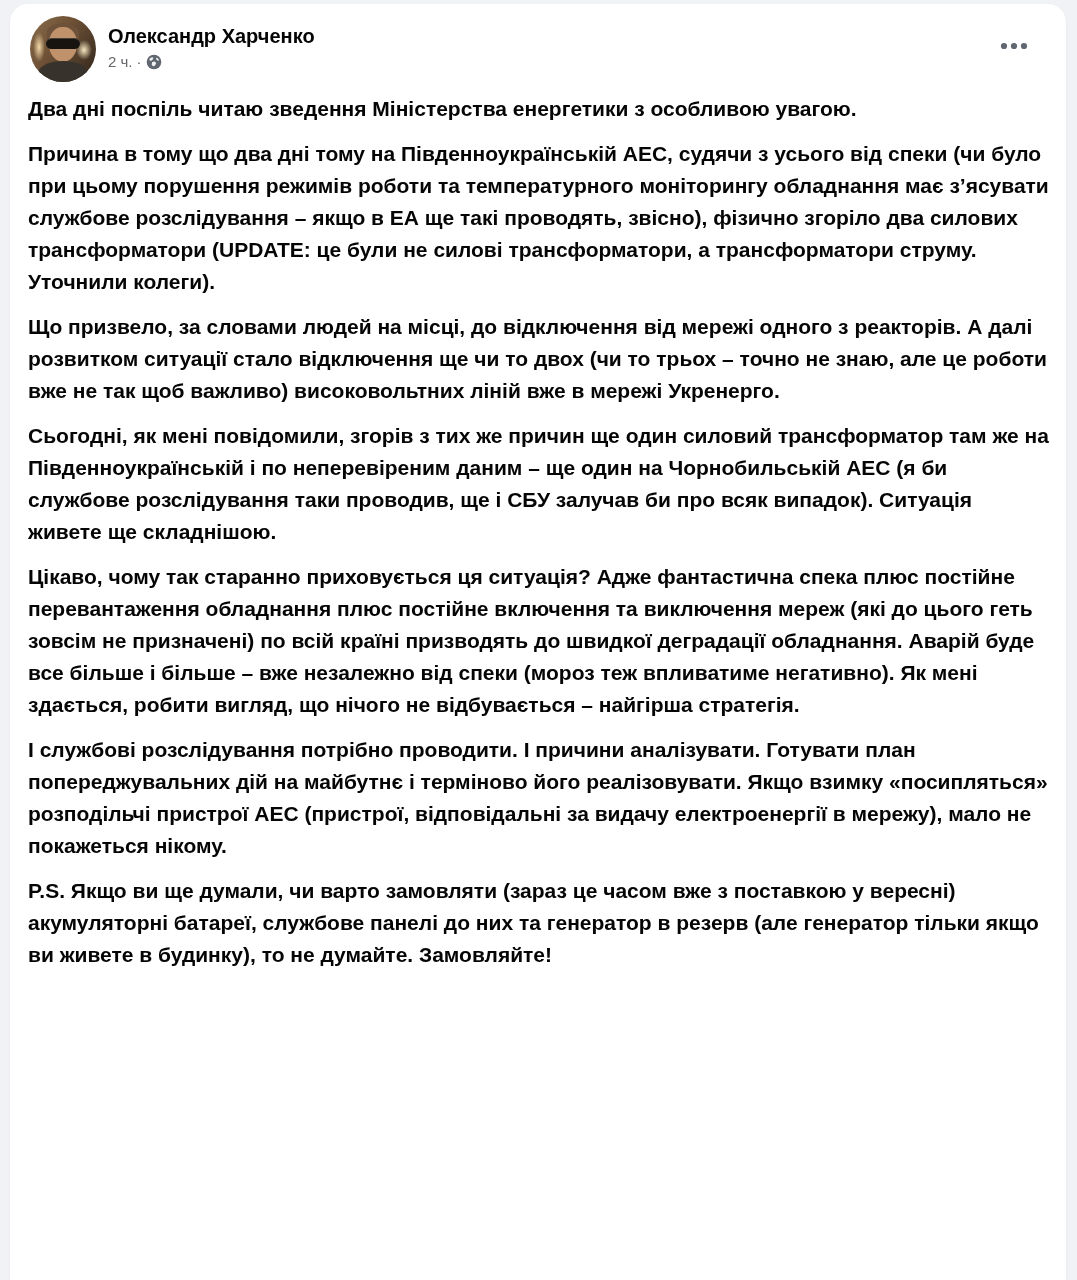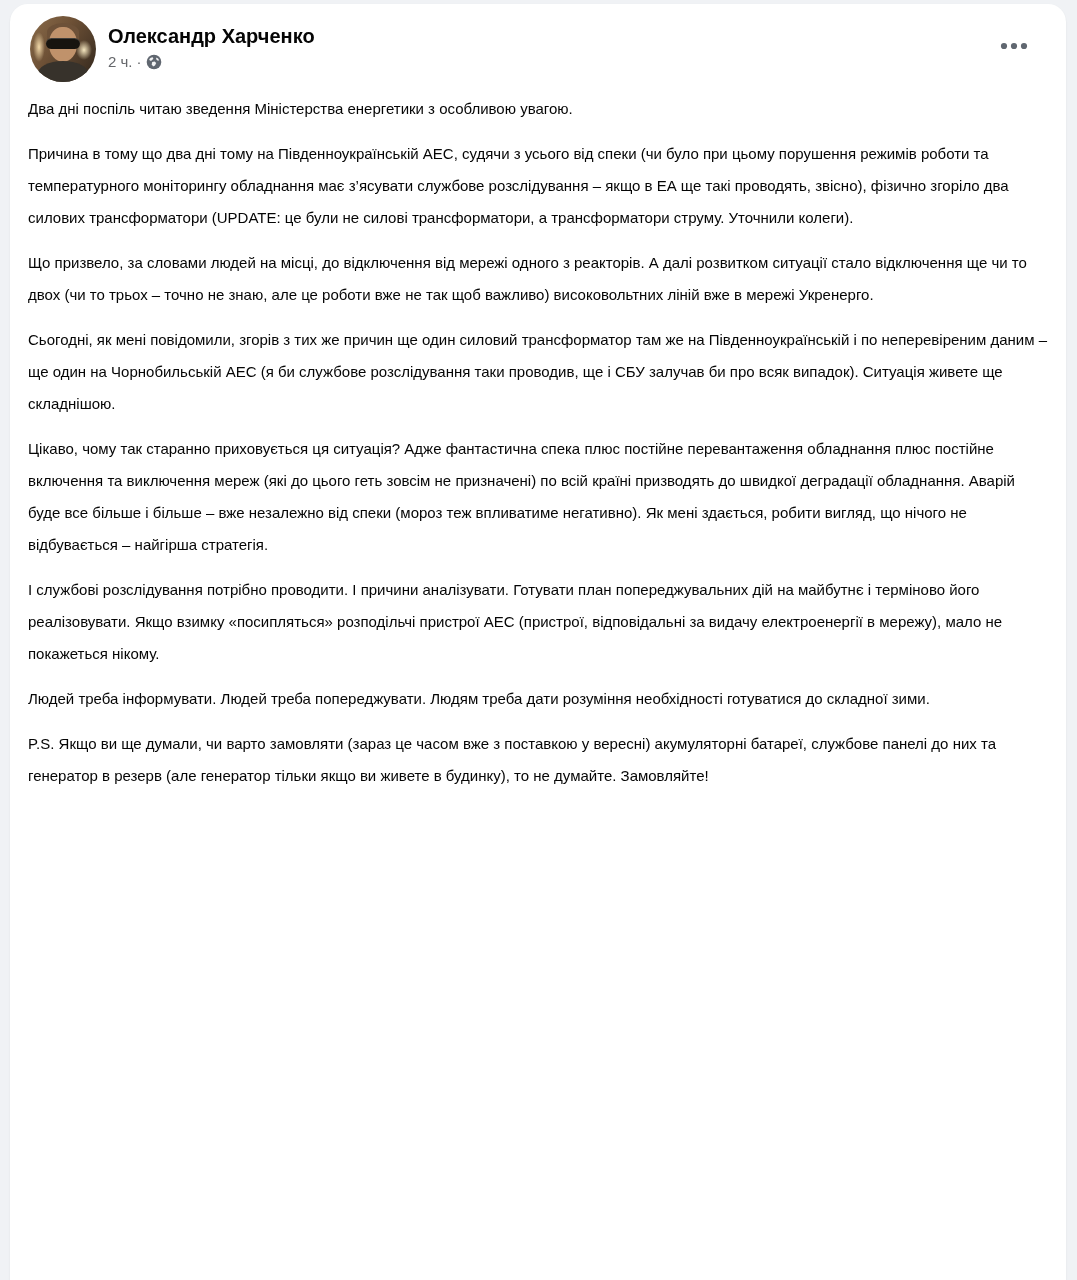"Два дні поспіль читаю зведення" .post-body { font-size: 15px -> 21px; font-weight: none -> bold }
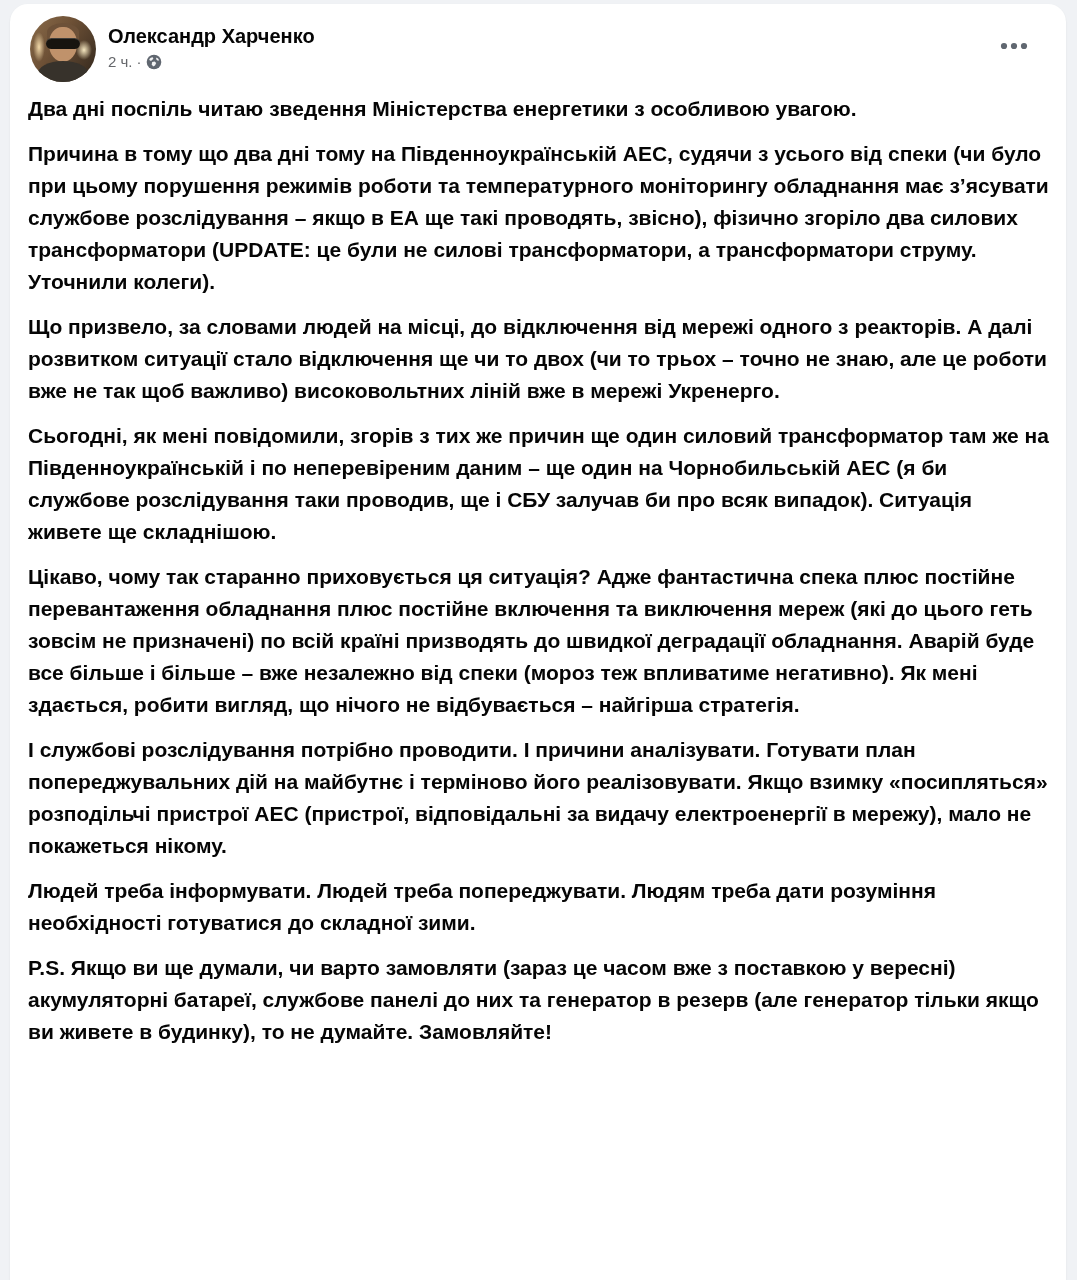"Людей треба інформувати. Людей треба" p { html: <p>Людей треба інформувати. Людей треба попереджувати. Людям треба дати розуміння необхідності готуватися до складної зими.</p> -> none }
